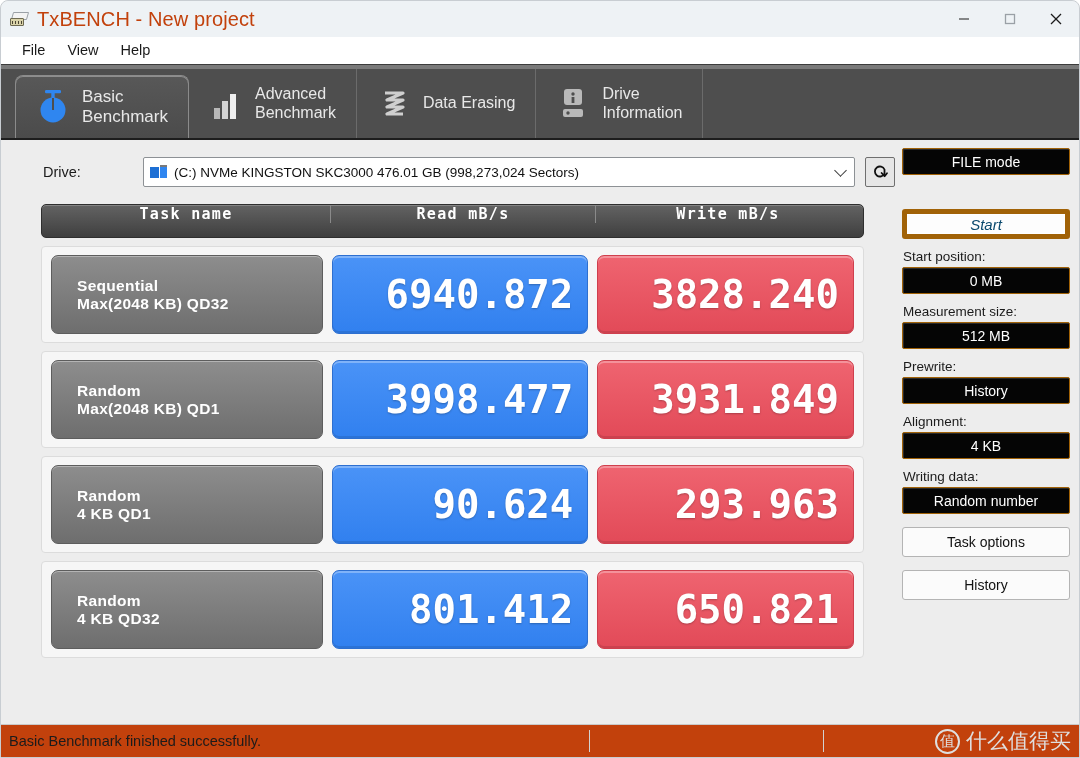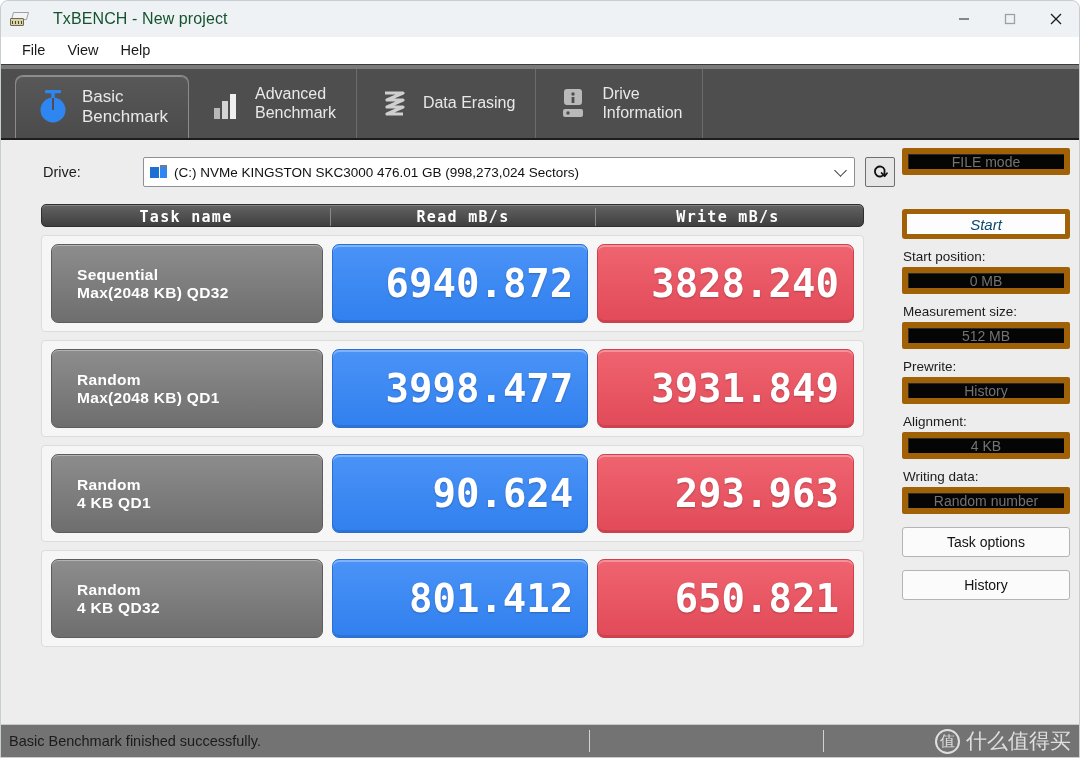"TxBENCH - New project" .title-text { color: #14532d -> #c2410c; font-size: 16px -> 20px; margin-left: 16px -> none }
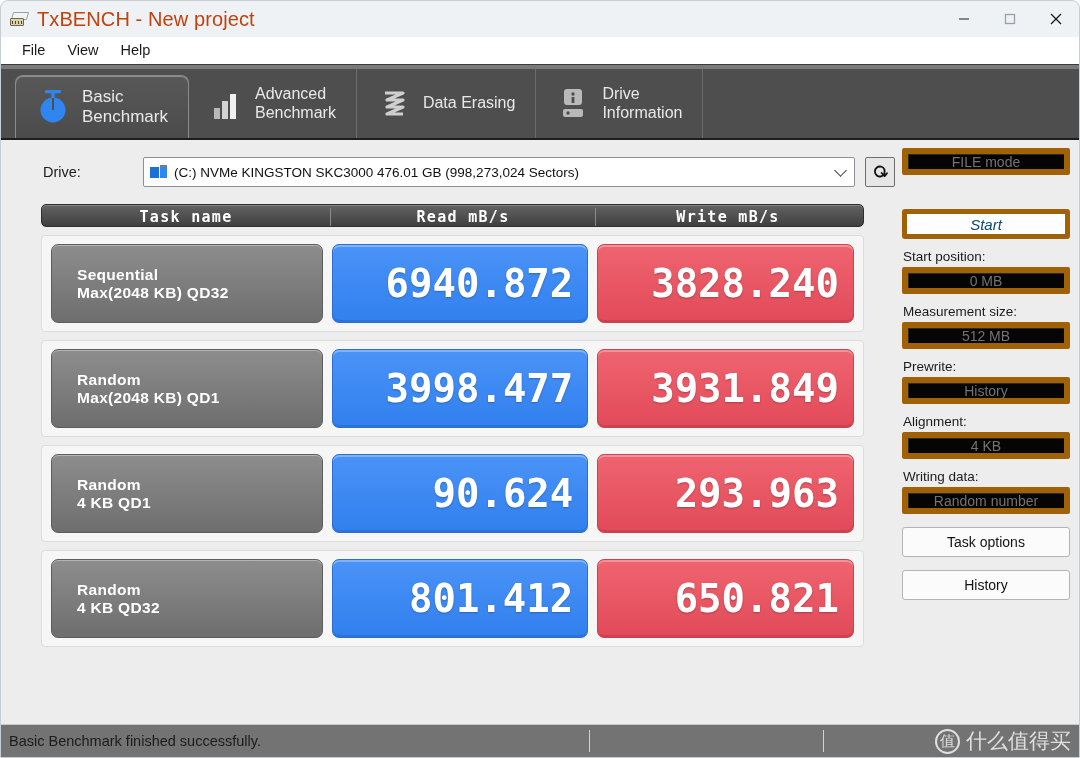"FILE mode" .dark-field { border: 6px solid #a16207 -> 1px solid #a16207; color: #737373 -> #ffffff }
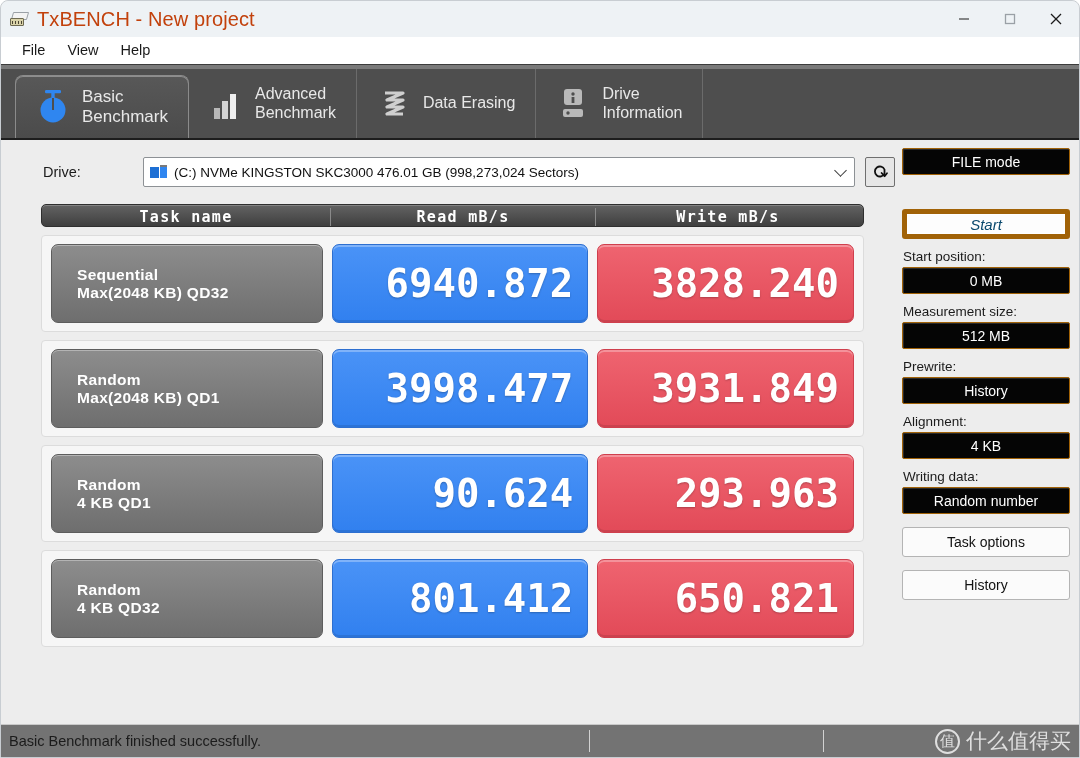"Task name" .thead { align-items: flex-end -> flex-start; height: 23px -> 34px }
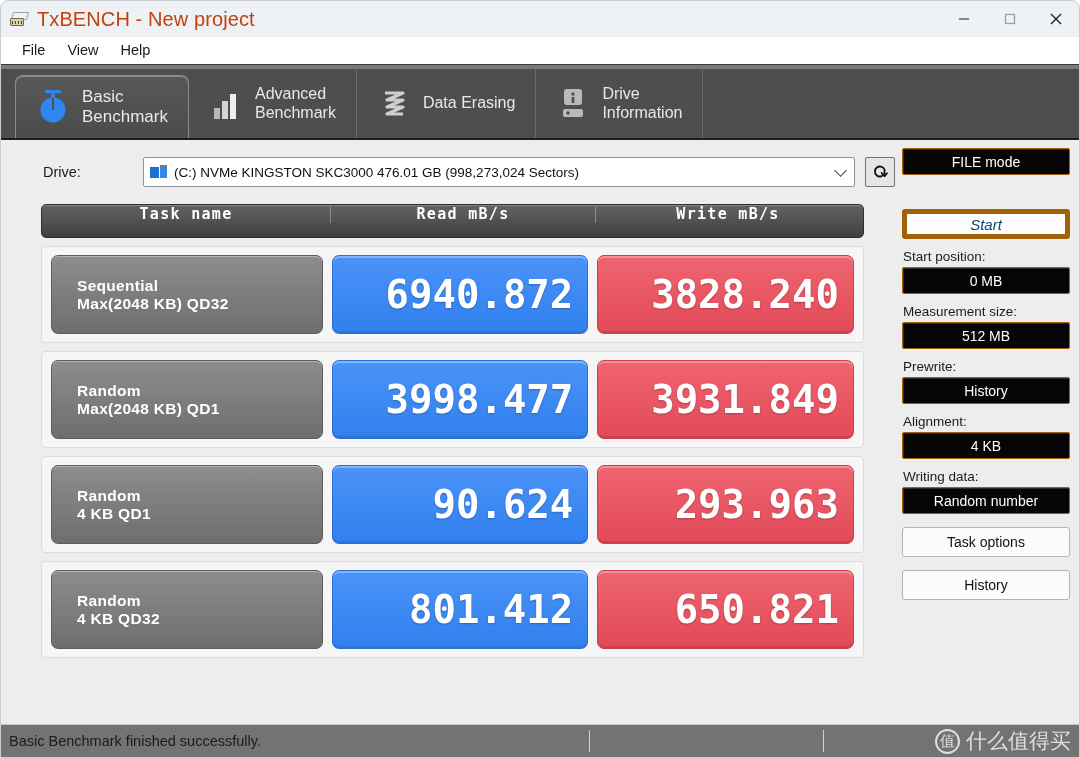"Basic Benchmark finished successfully." .statusbar { background: #737373 -> #c2410c }
